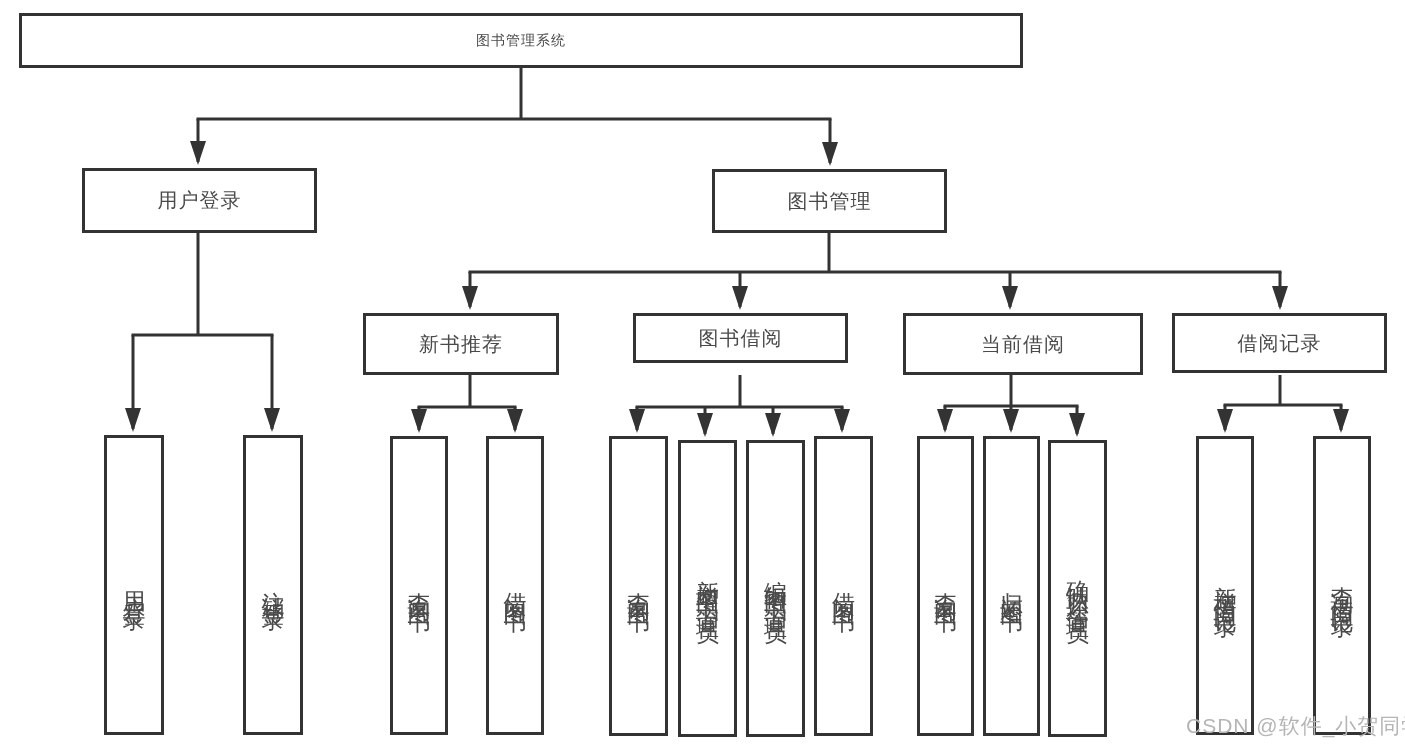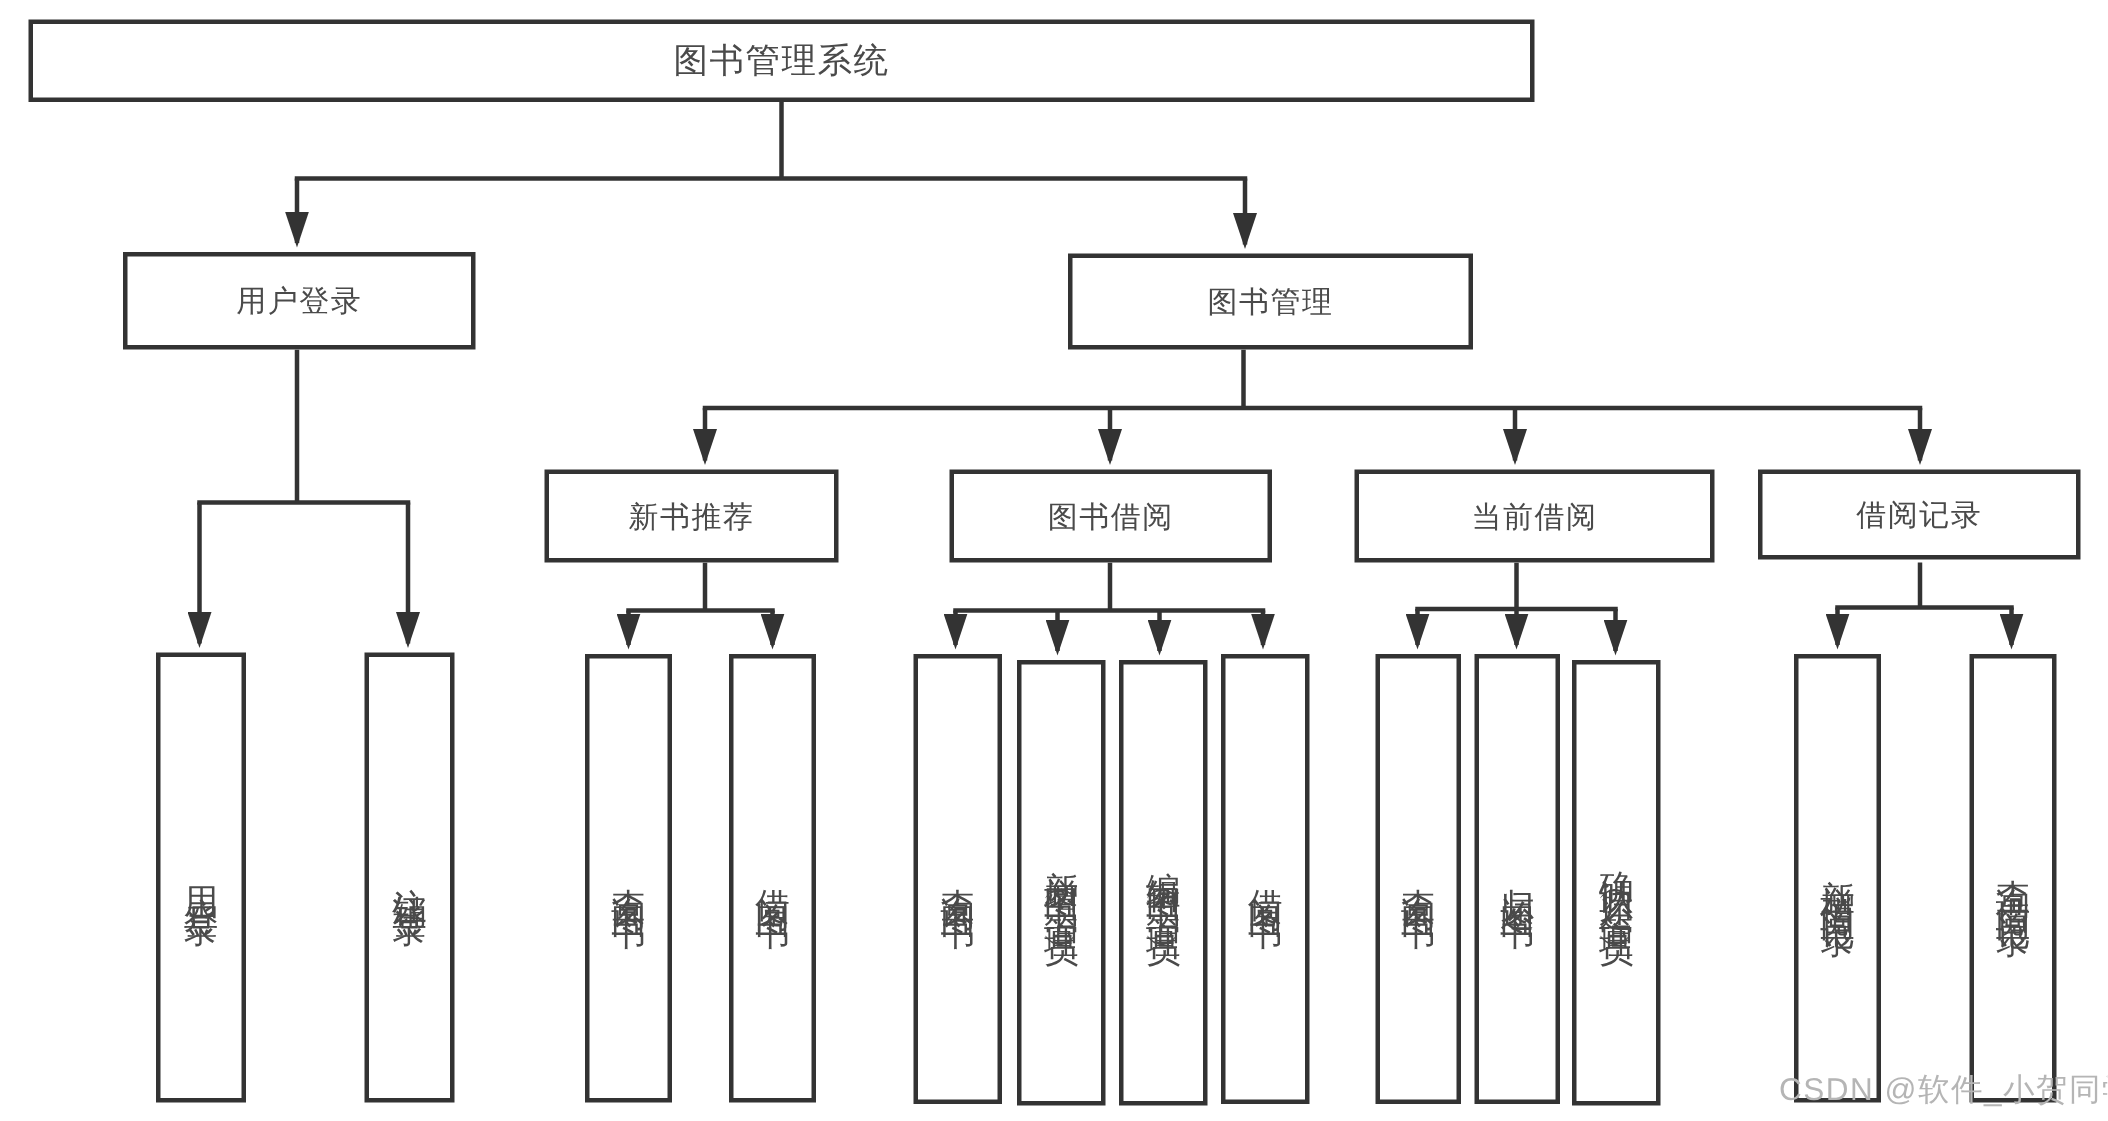"图书管理系统" .root-node { font-size: 23px -> 14px }
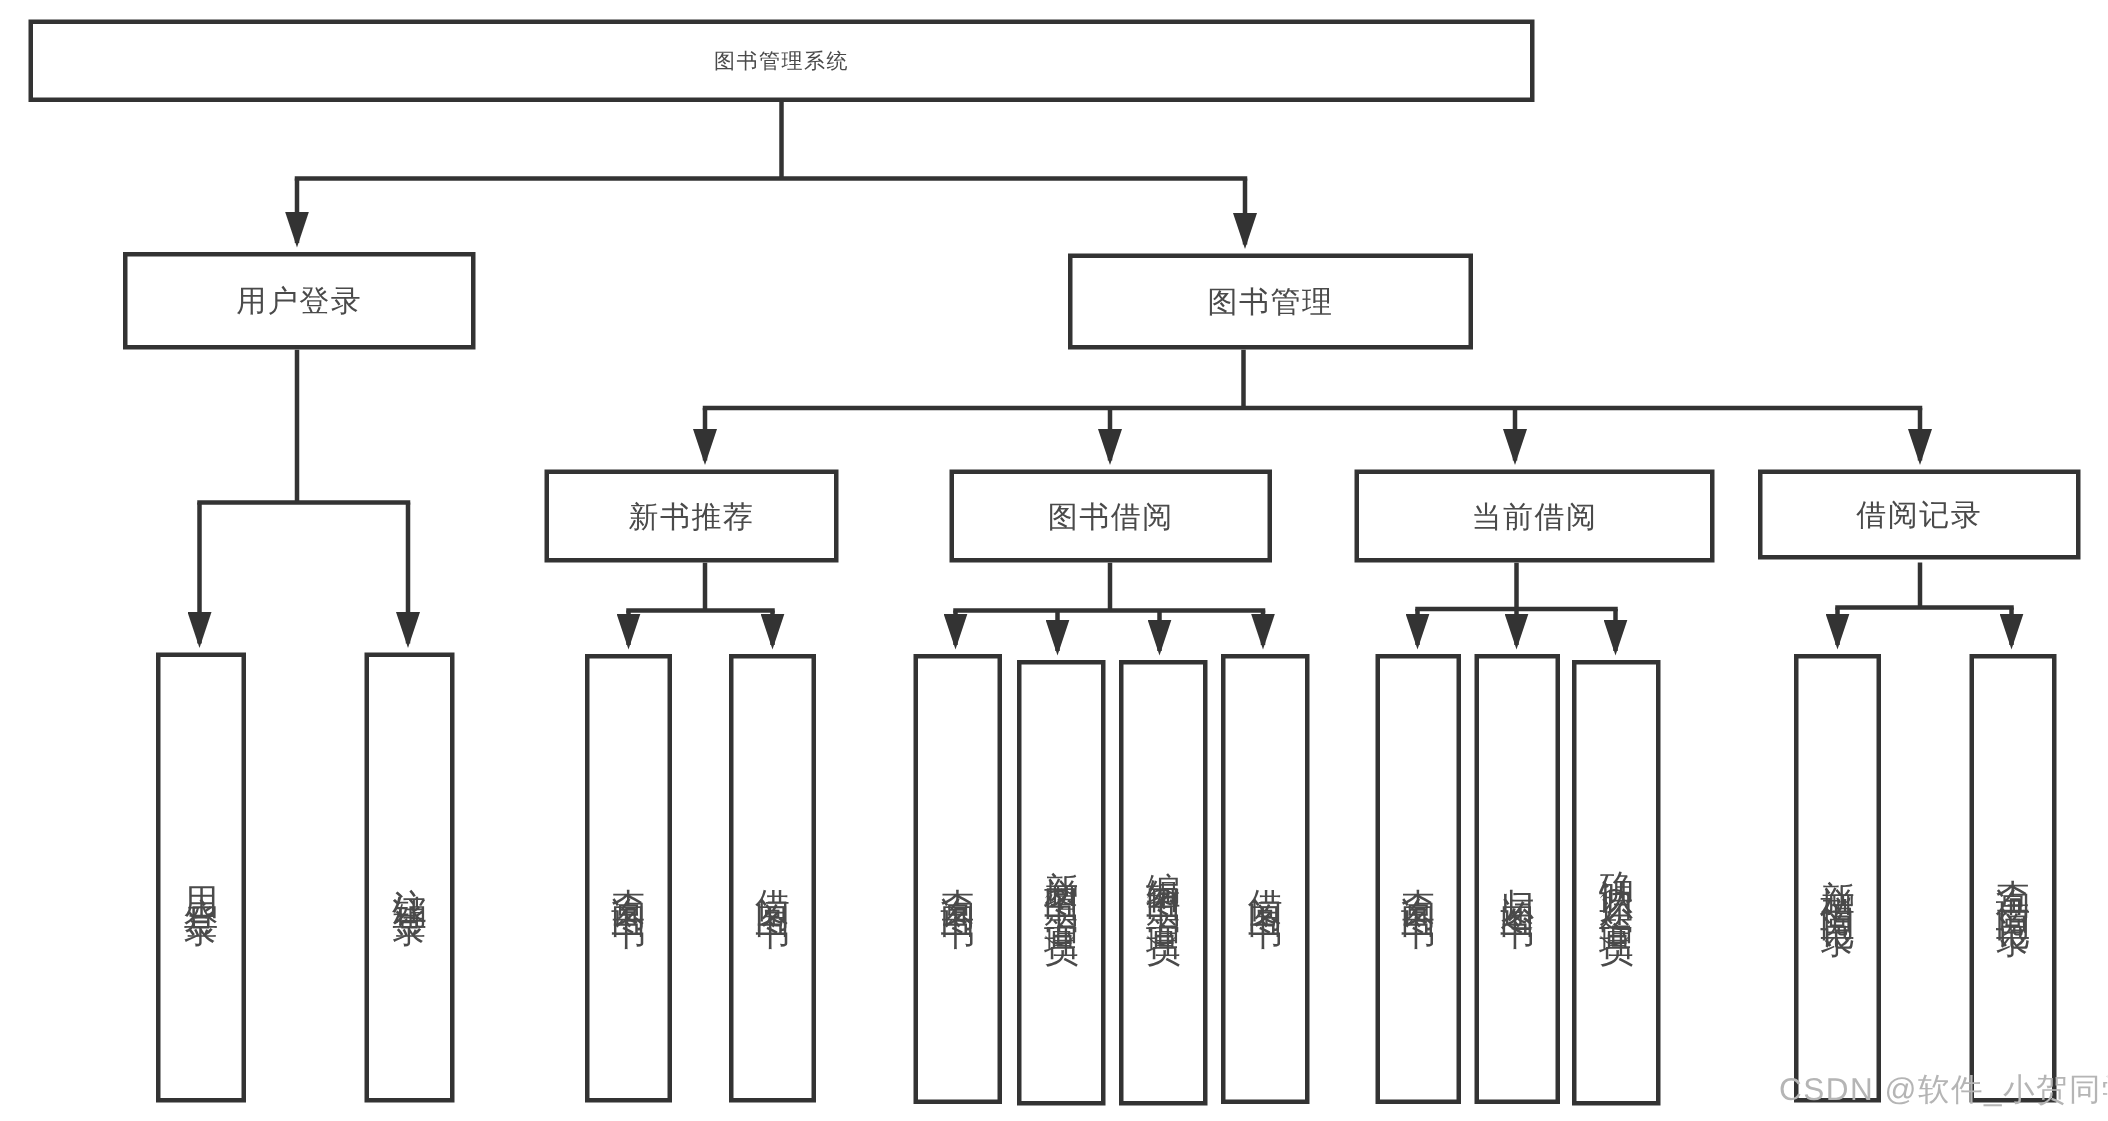"图书管理" .b-l2b { width: 270px -> 235px }
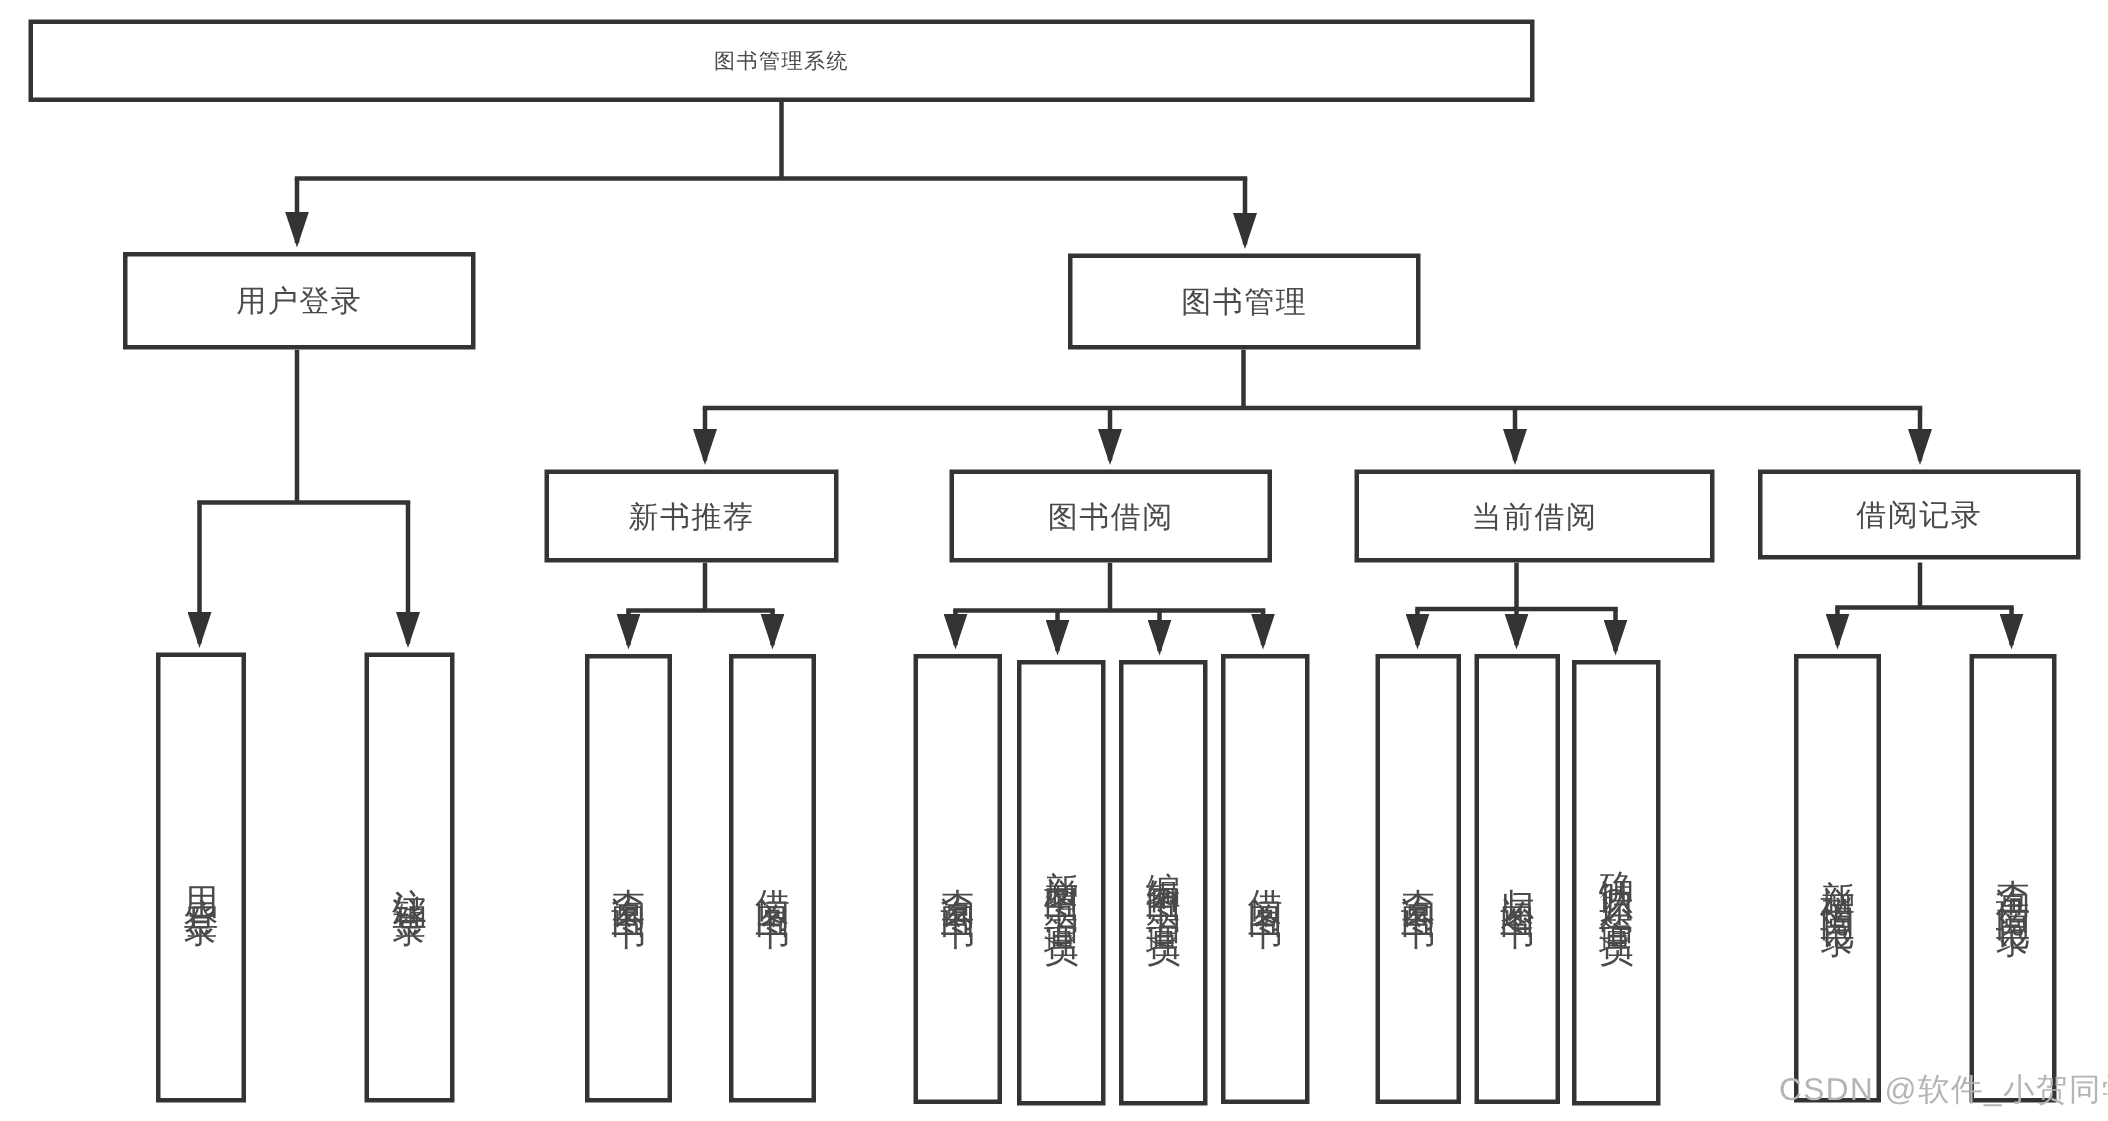"图书借阅" .b-l3b { height: 62px -> 50px }
